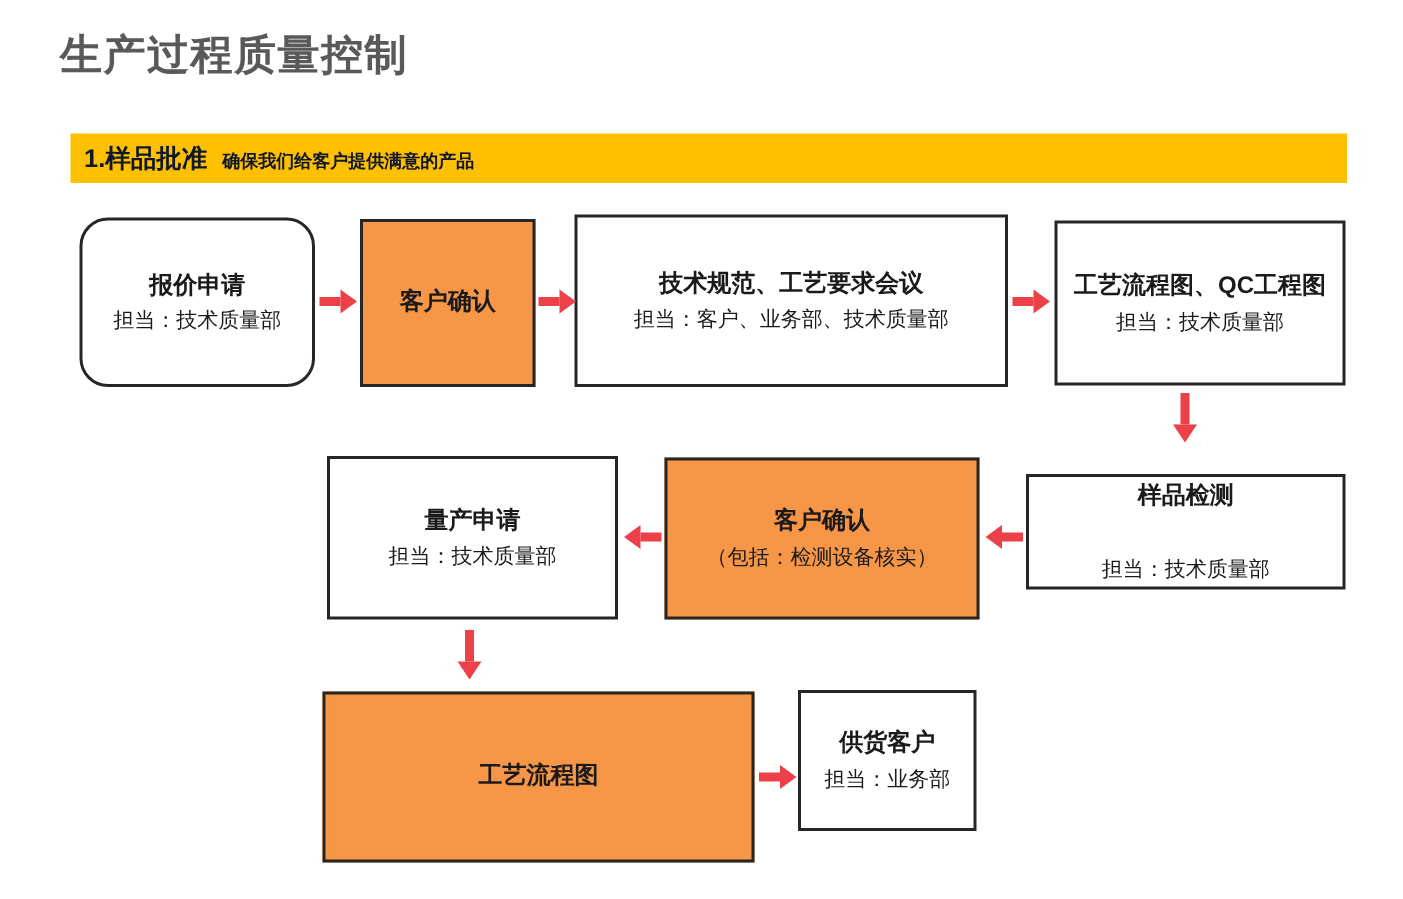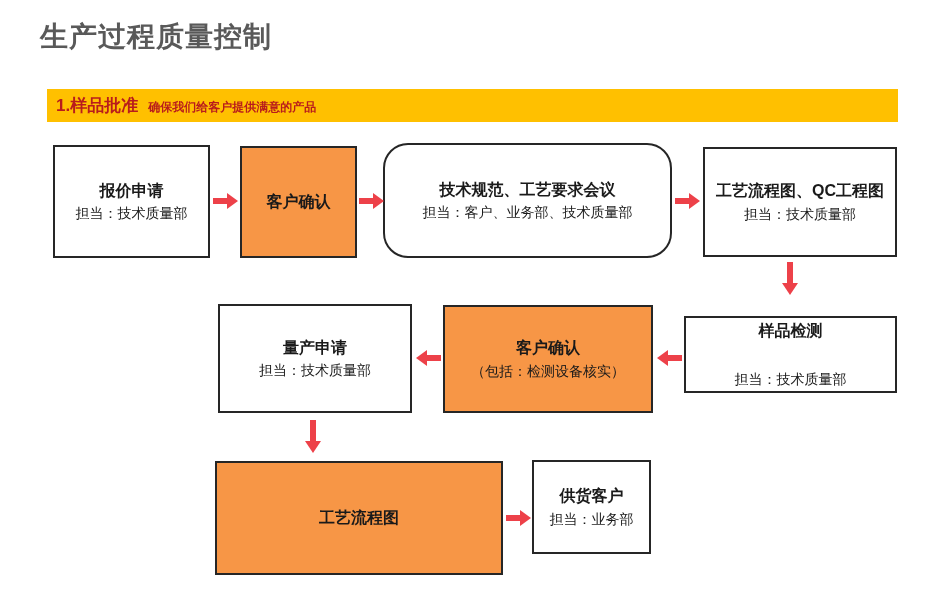"1.样品批准" .banner { color: #b91c1c -> #0f172a }
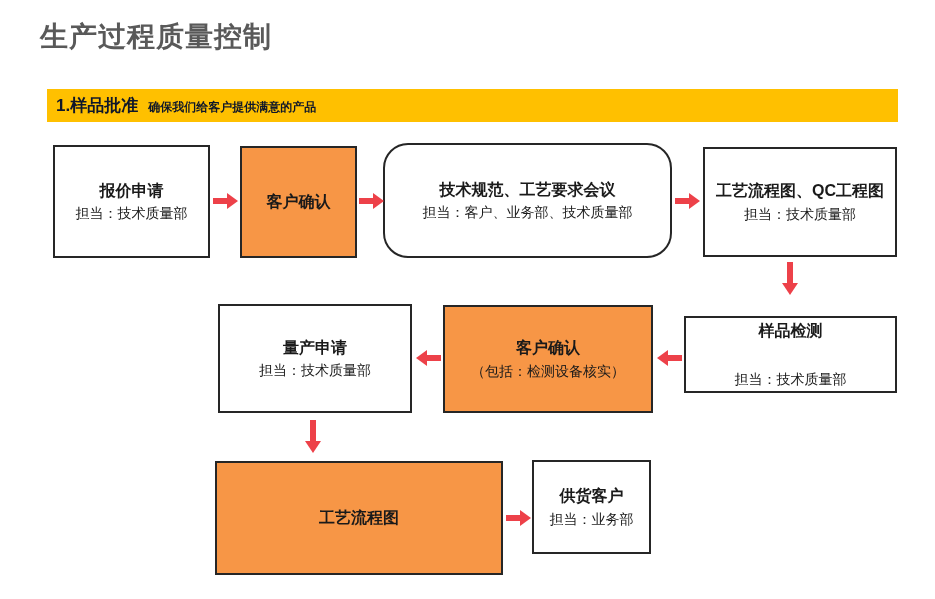"报价申请" .n1 { border-radius: none -> 19px }
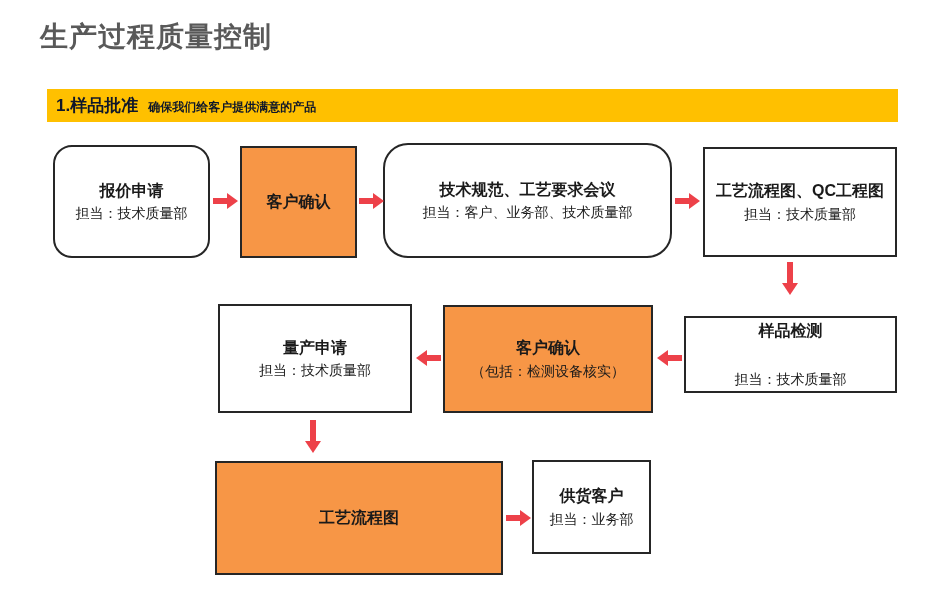"技术规范、工艺要求会议" .n3 { border-radius: 25px -> none }
